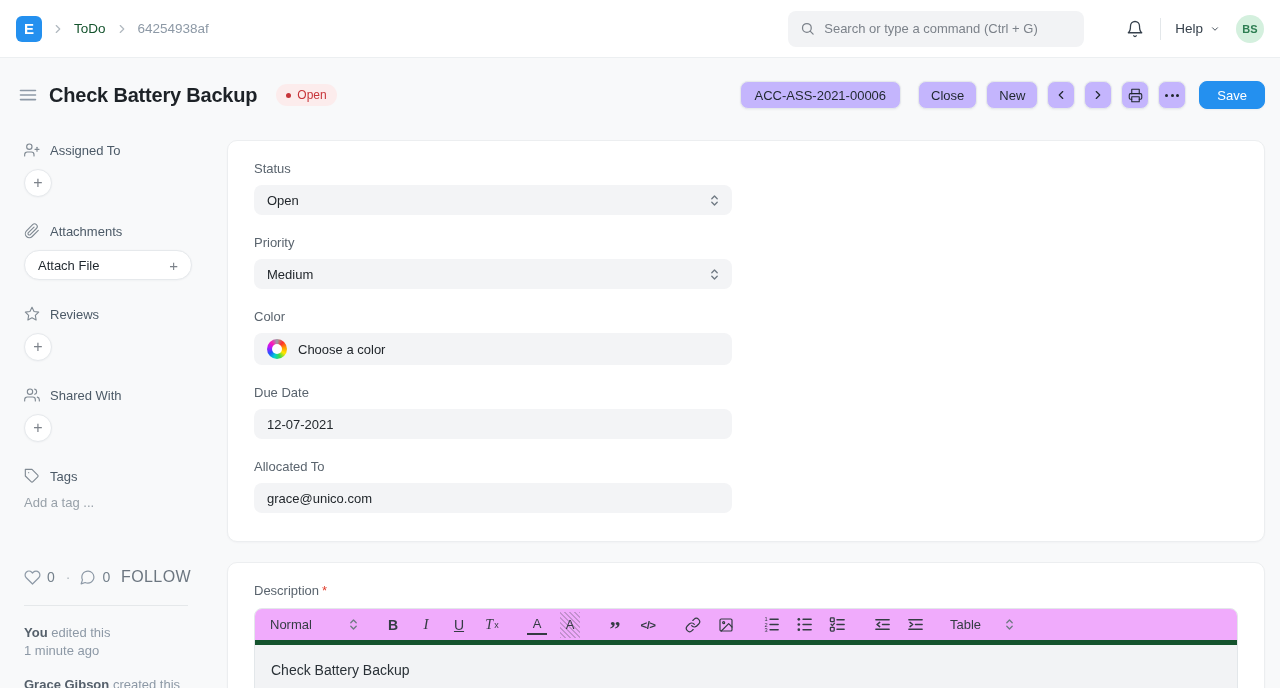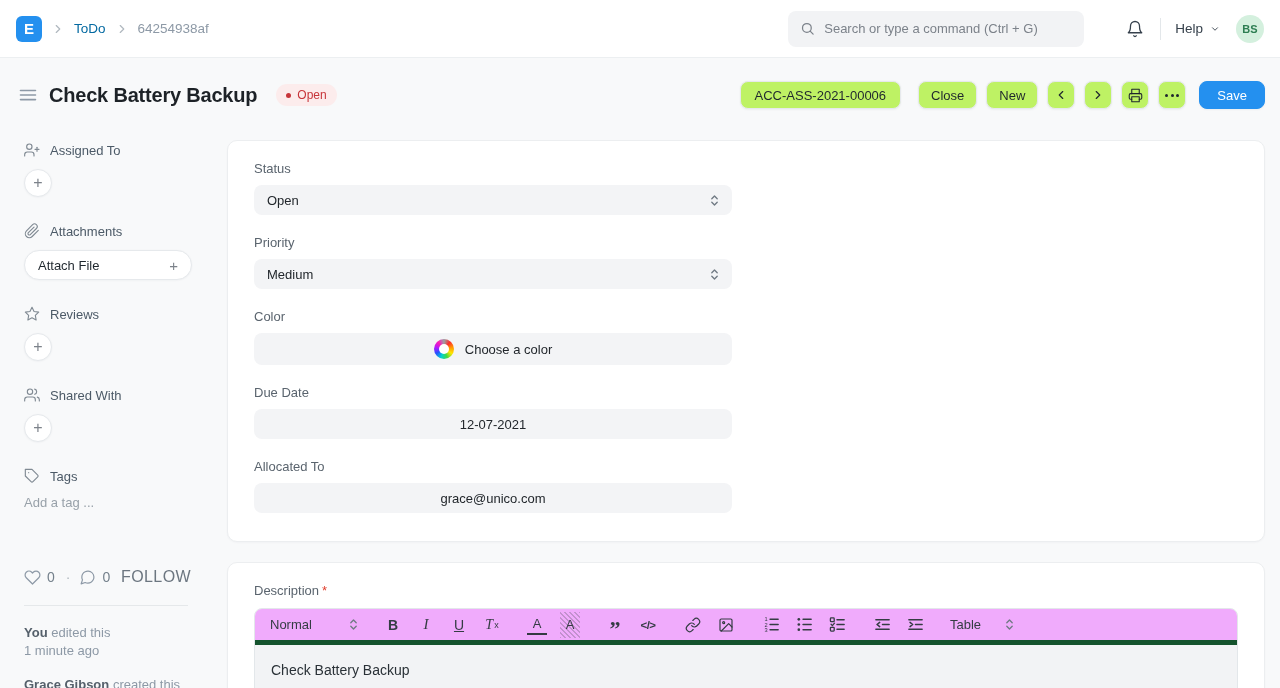"ToDo" .crumb { color: #0369a1 -> #14532d }
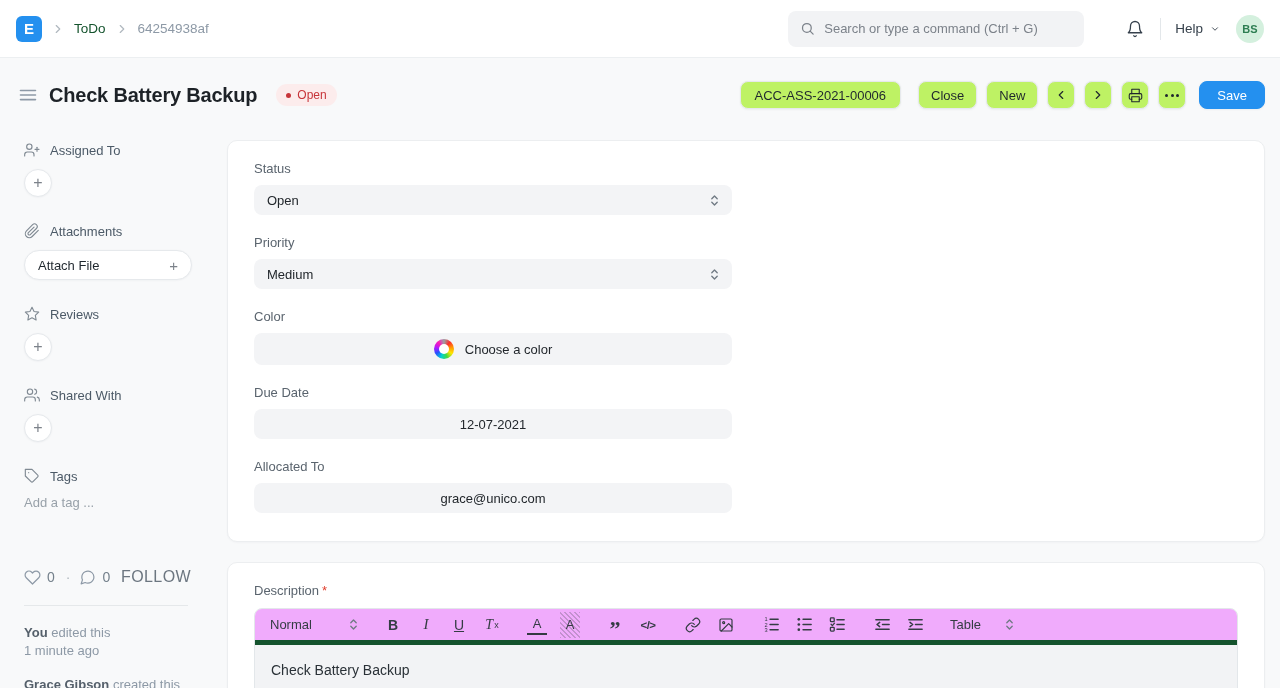"ACC-ASS-2021-00006" .btn { background: #bef264 -> #c4b5fd }
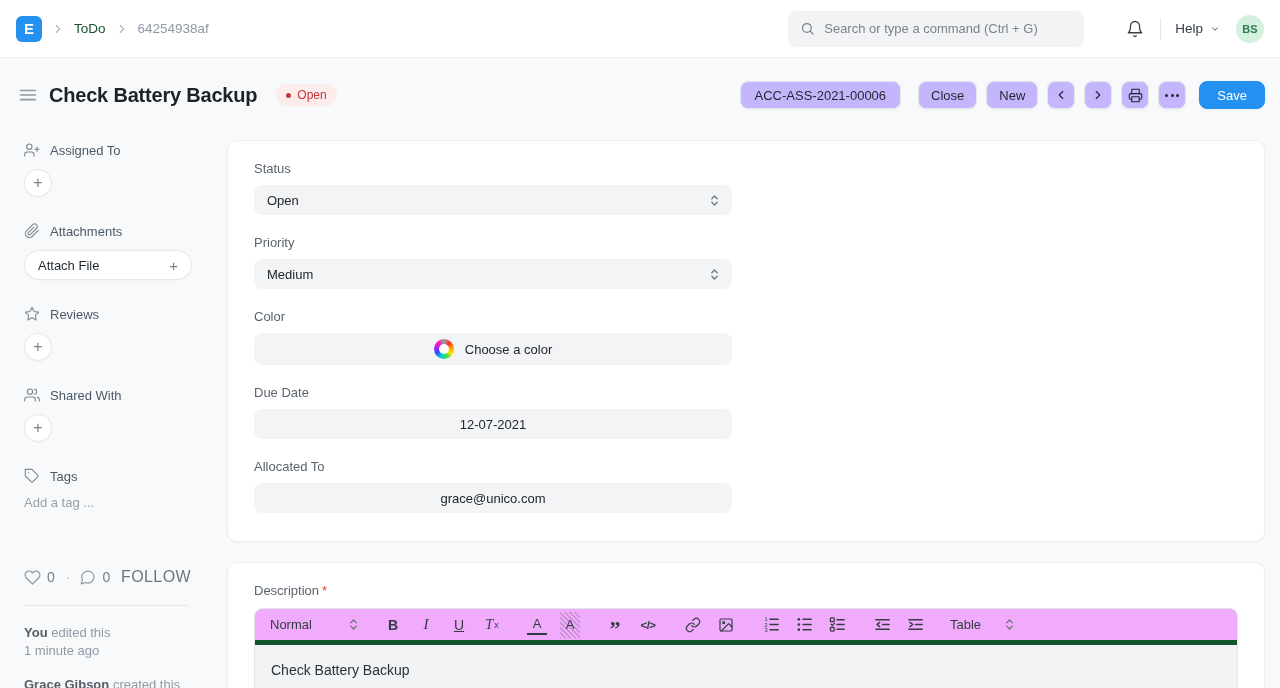"Choose a color" .control { justify-content: center -> none }
